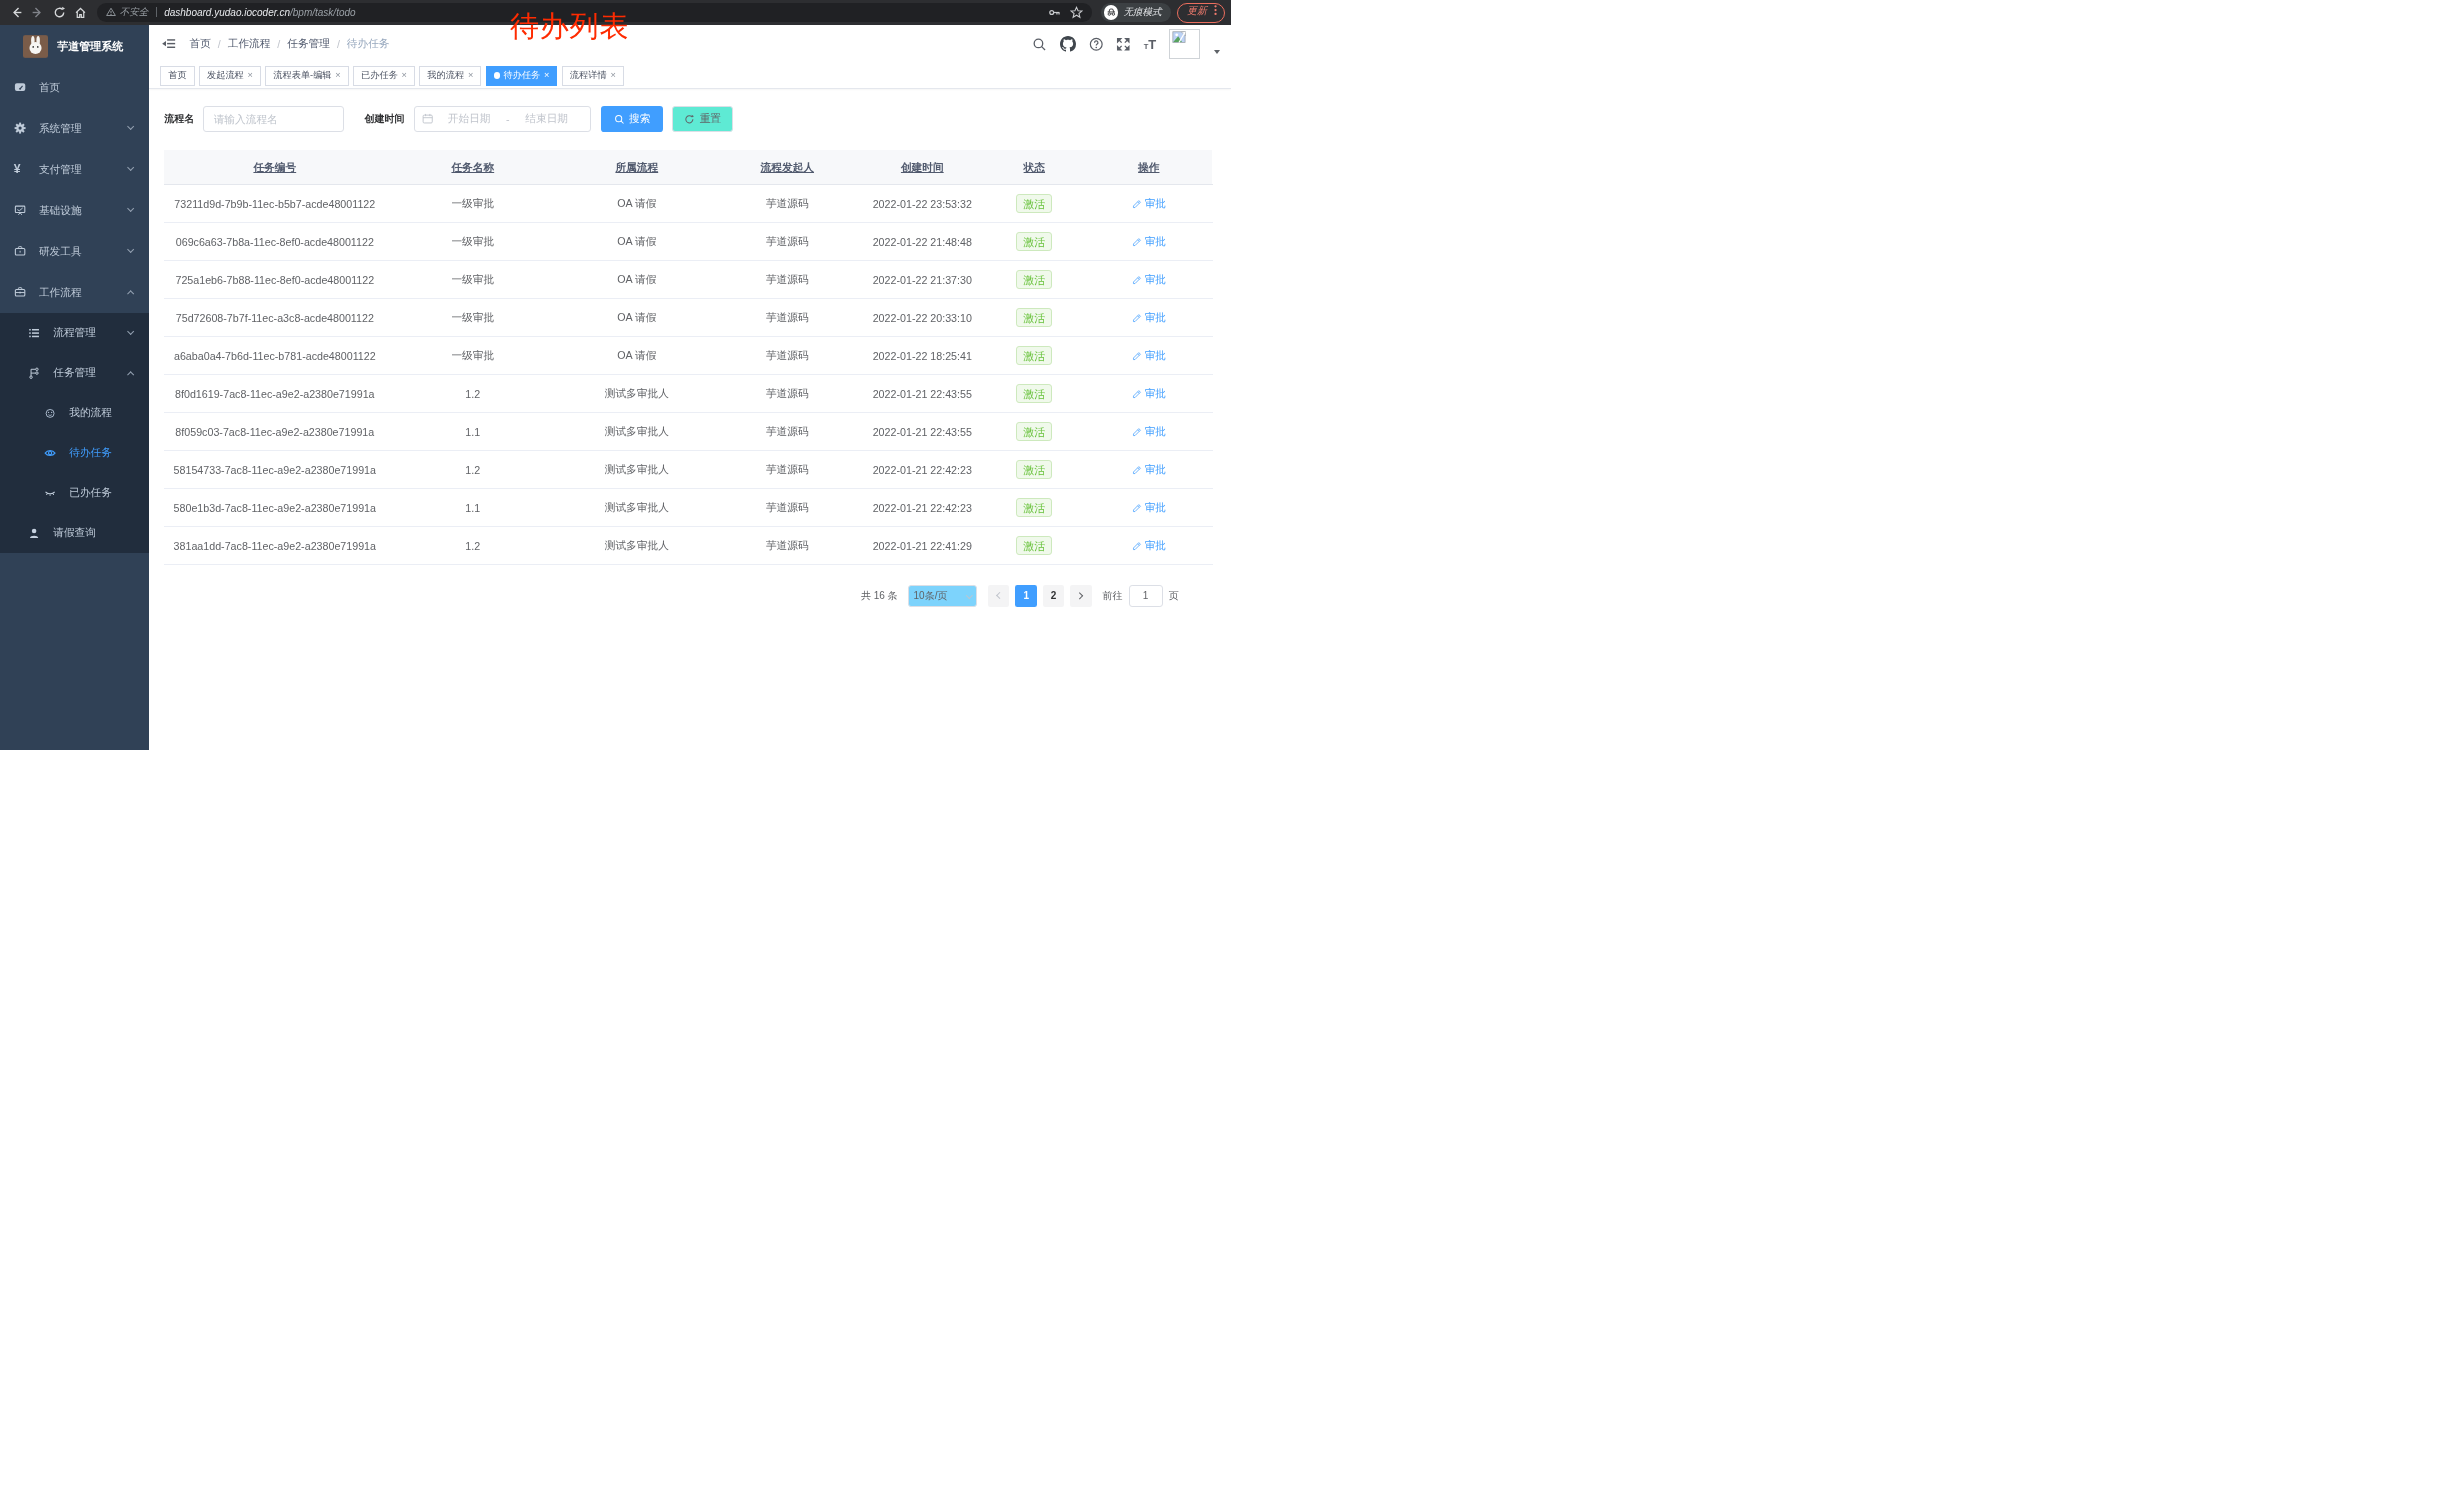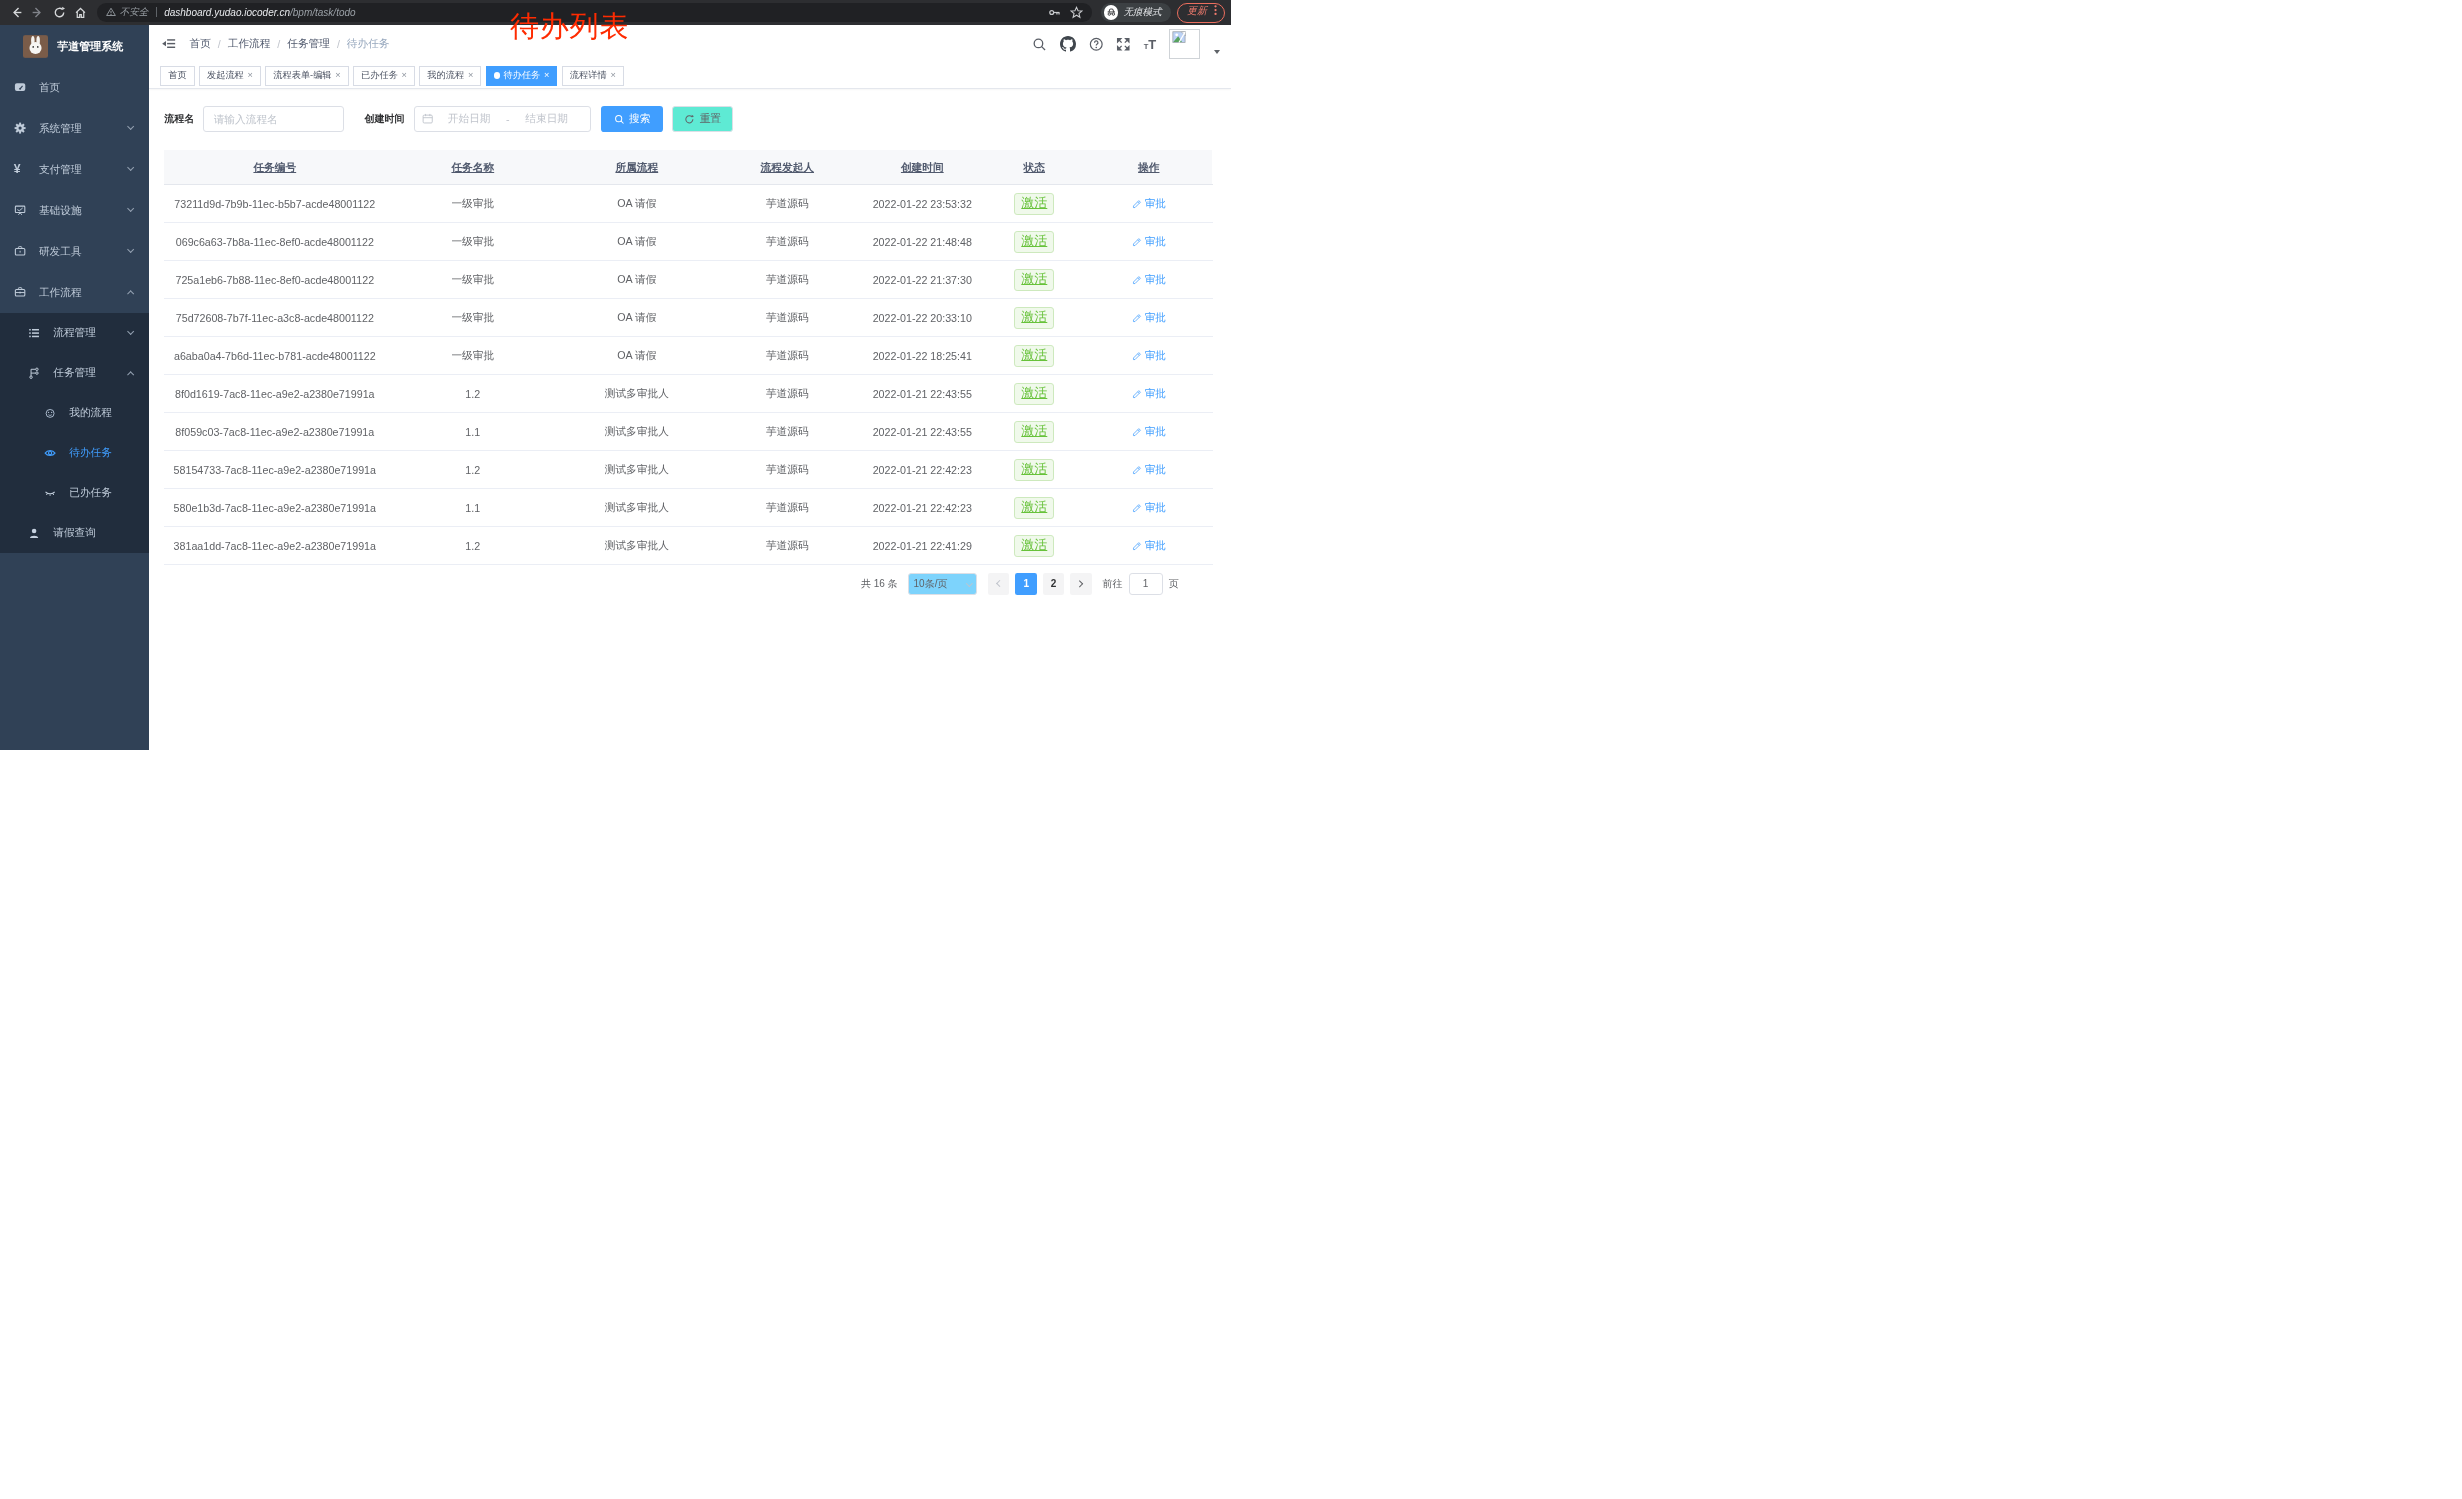"激活" .badge { font-size: 13px -> 11px; text-decoration: underline -> none }
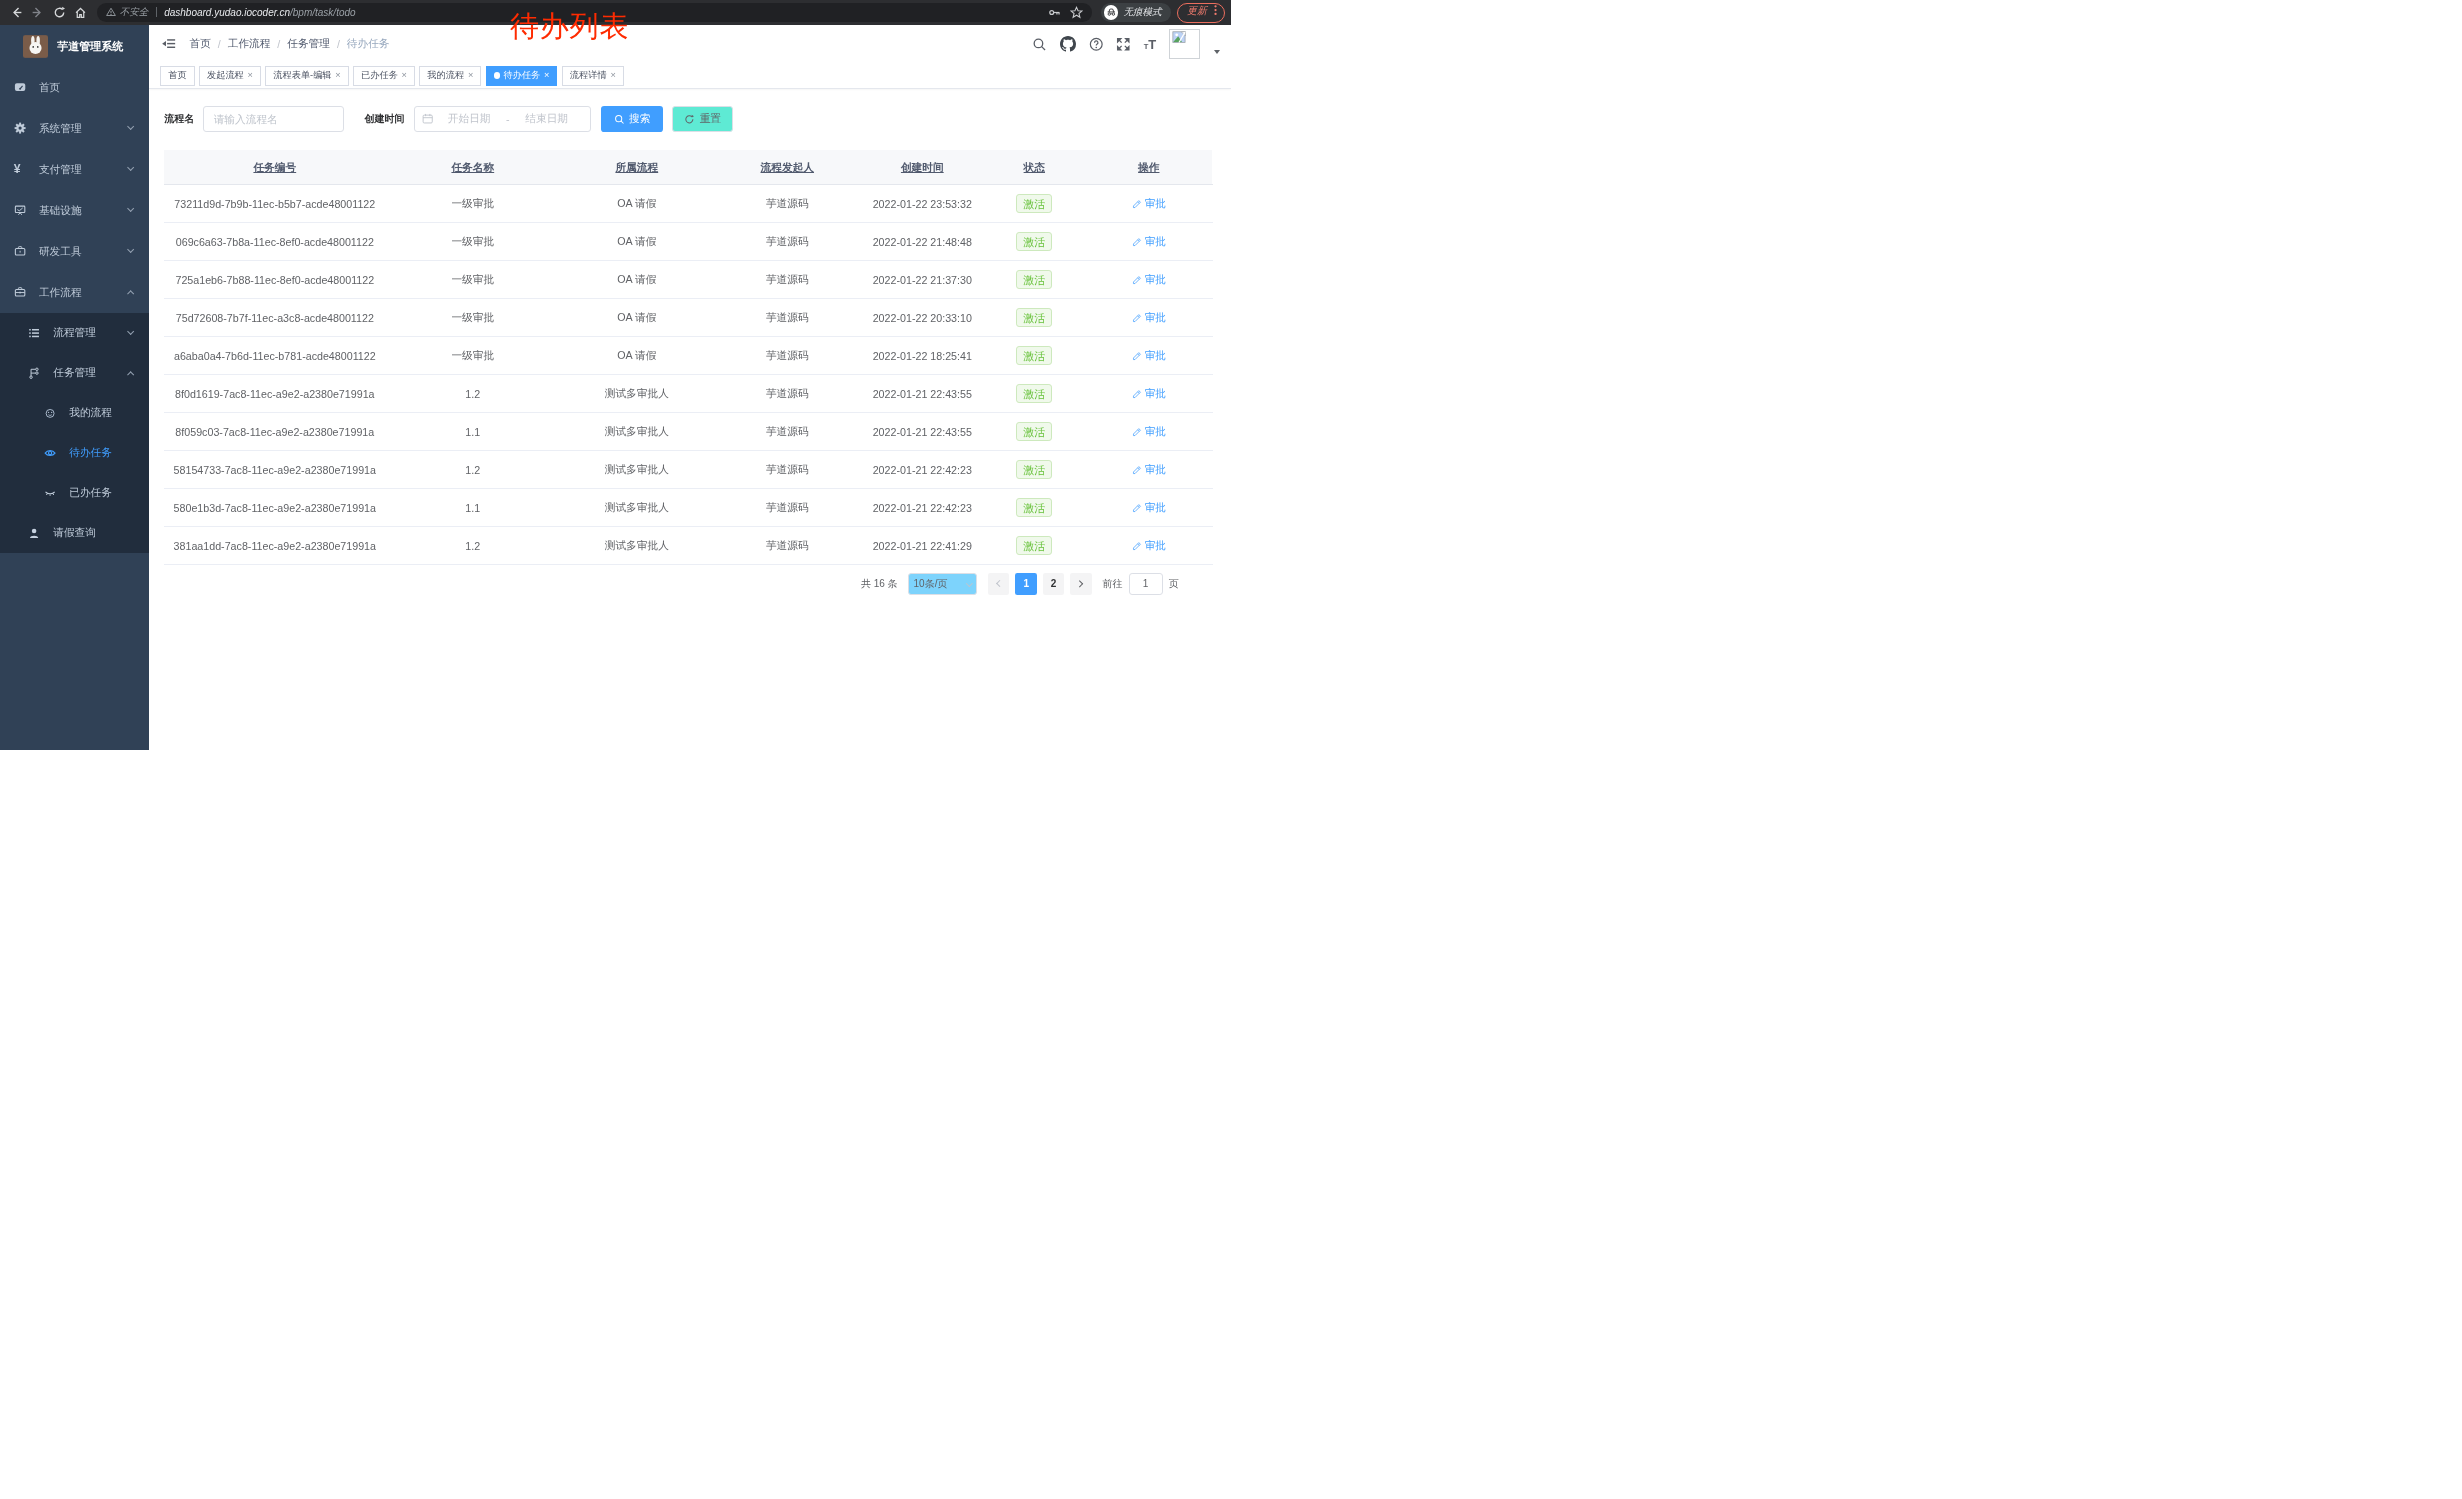"共 16 条" .pagination { margin-top: 8px -> 20px }
